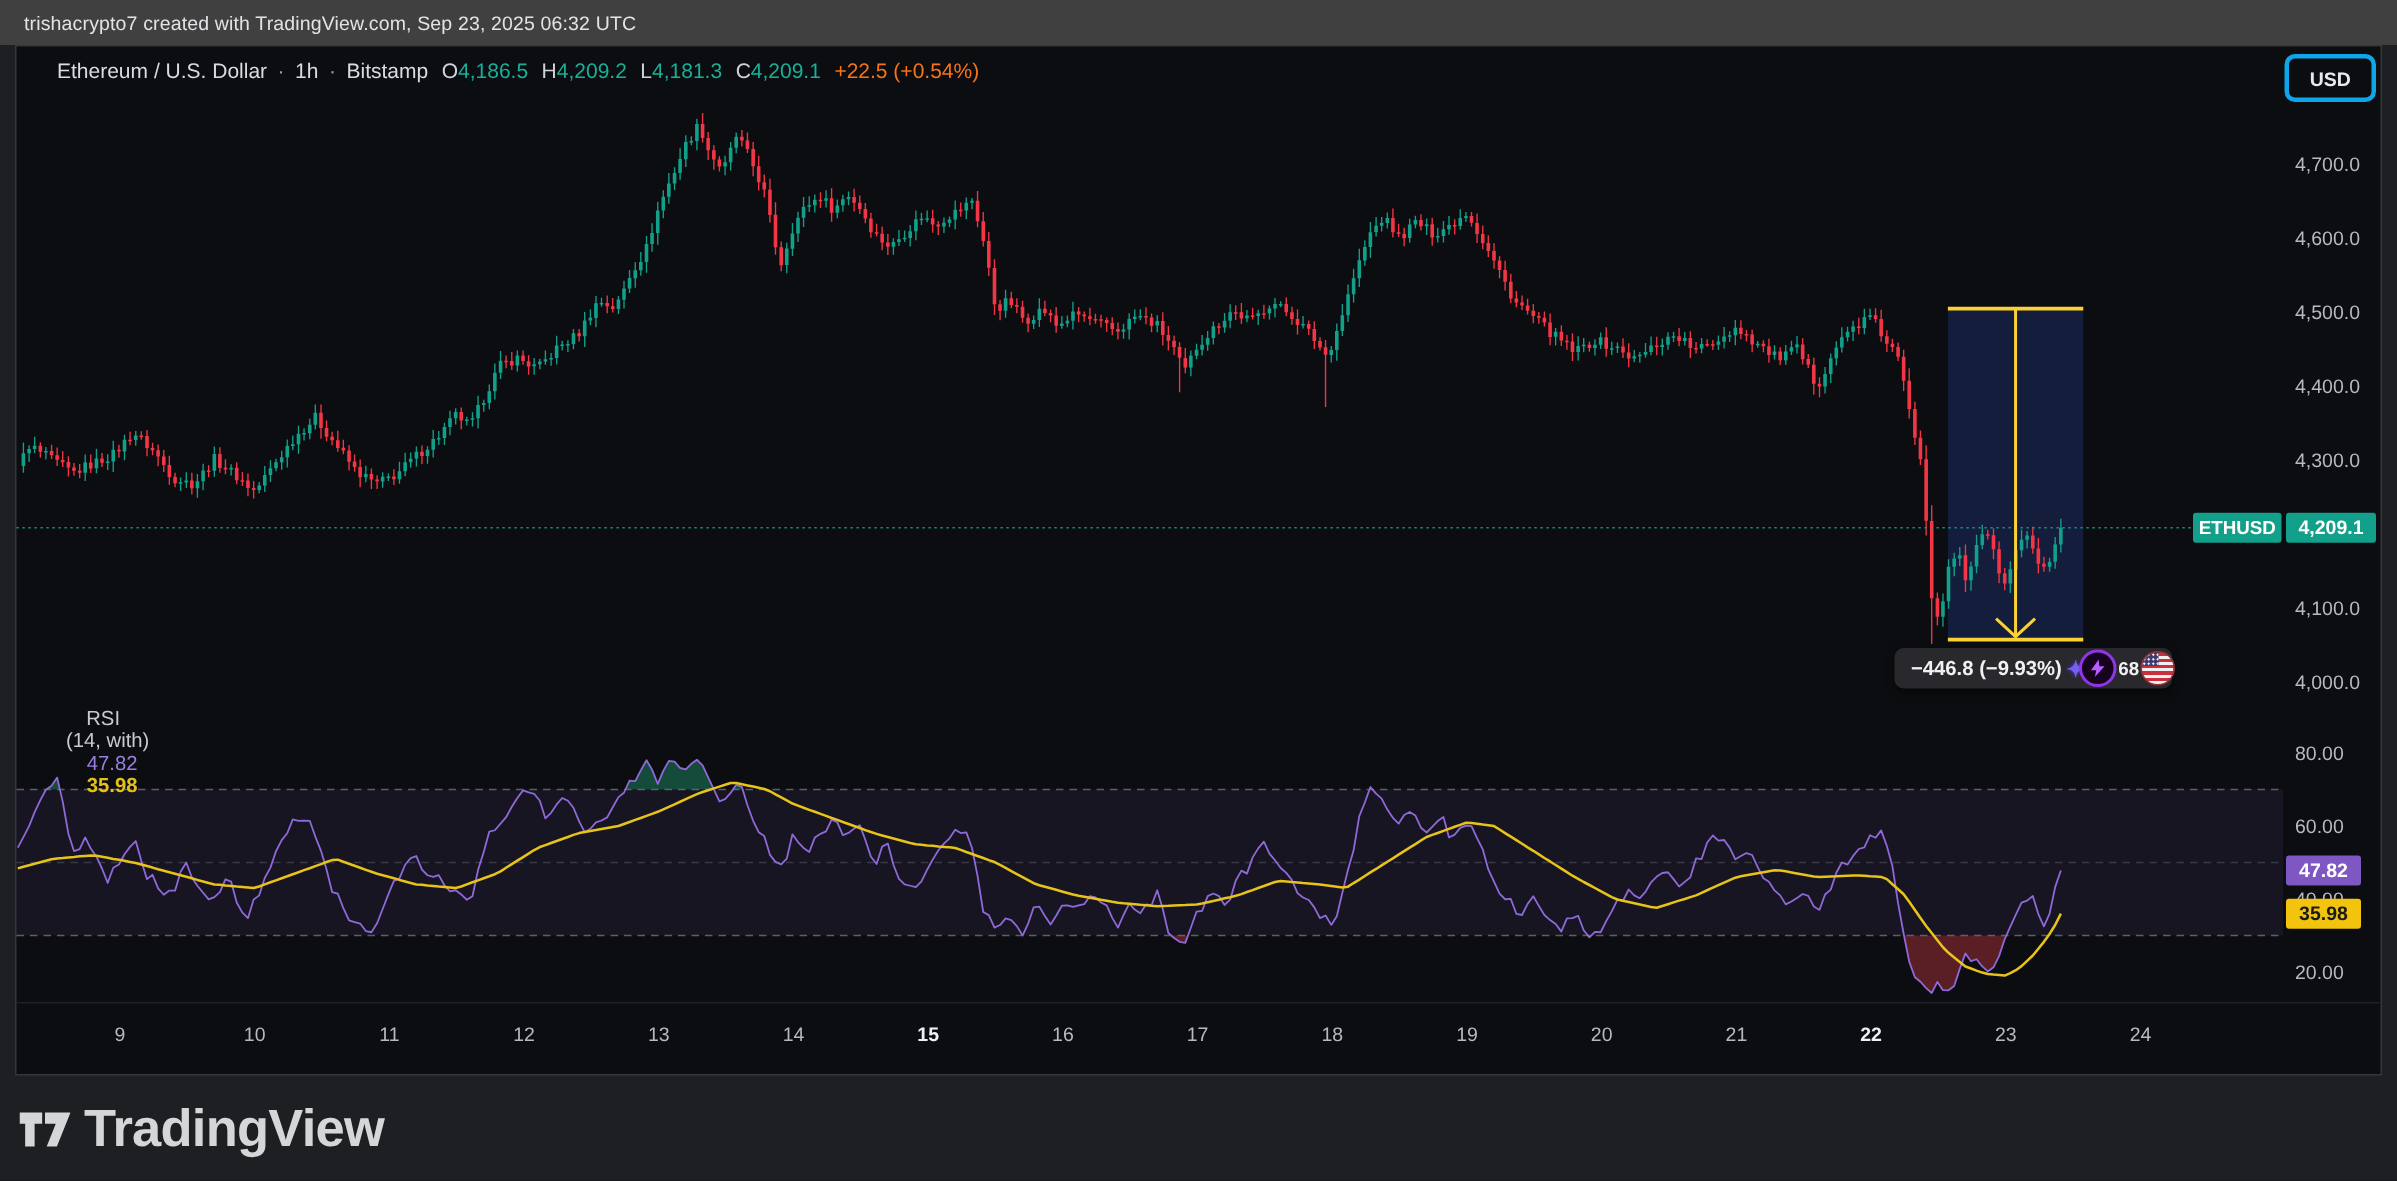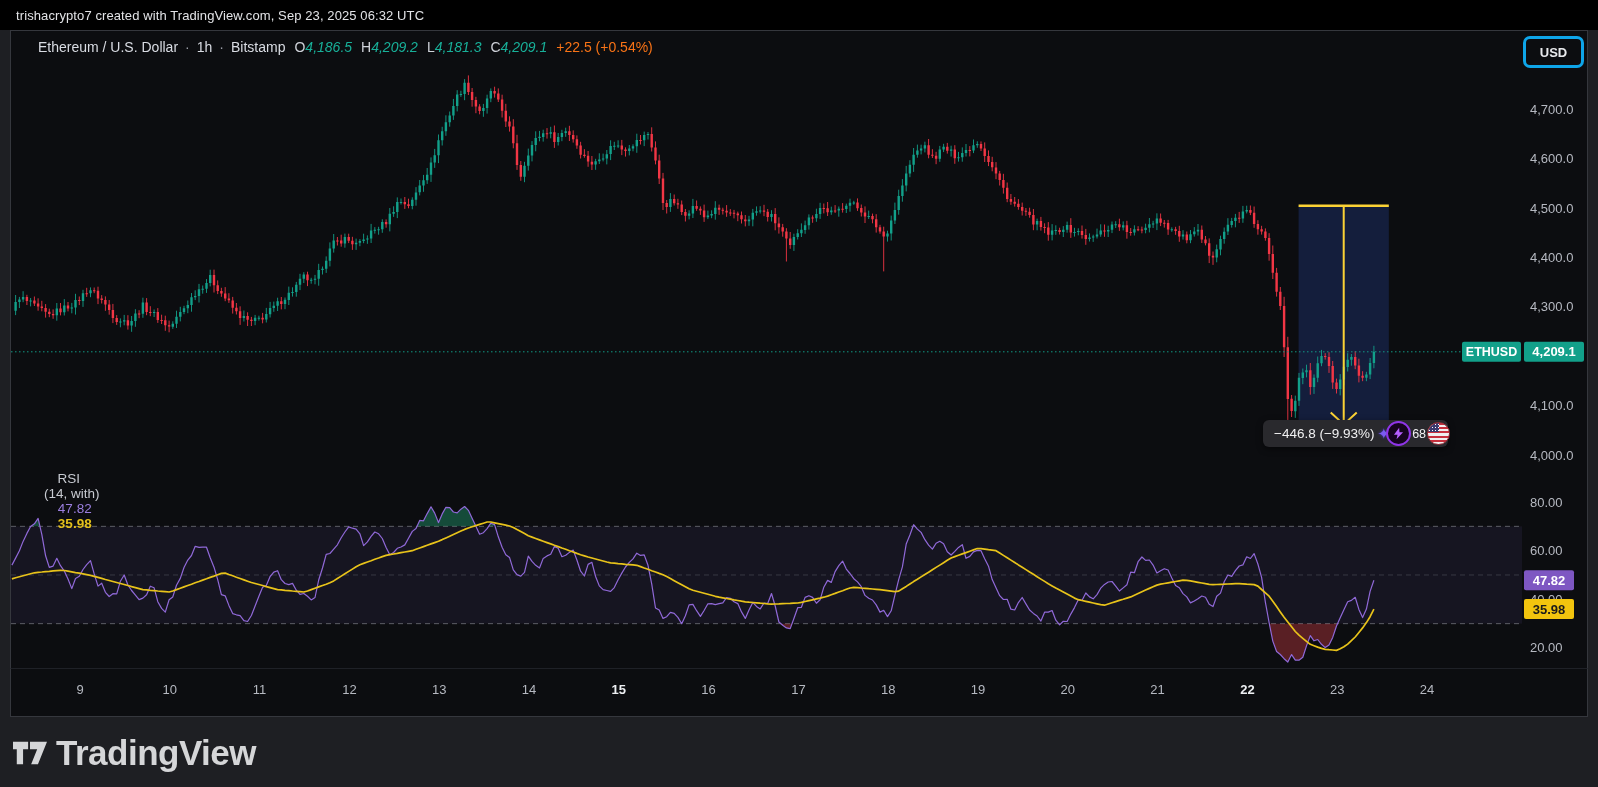"trishacrypto7 created with" #topbar { background: #000000 -> #404040 }
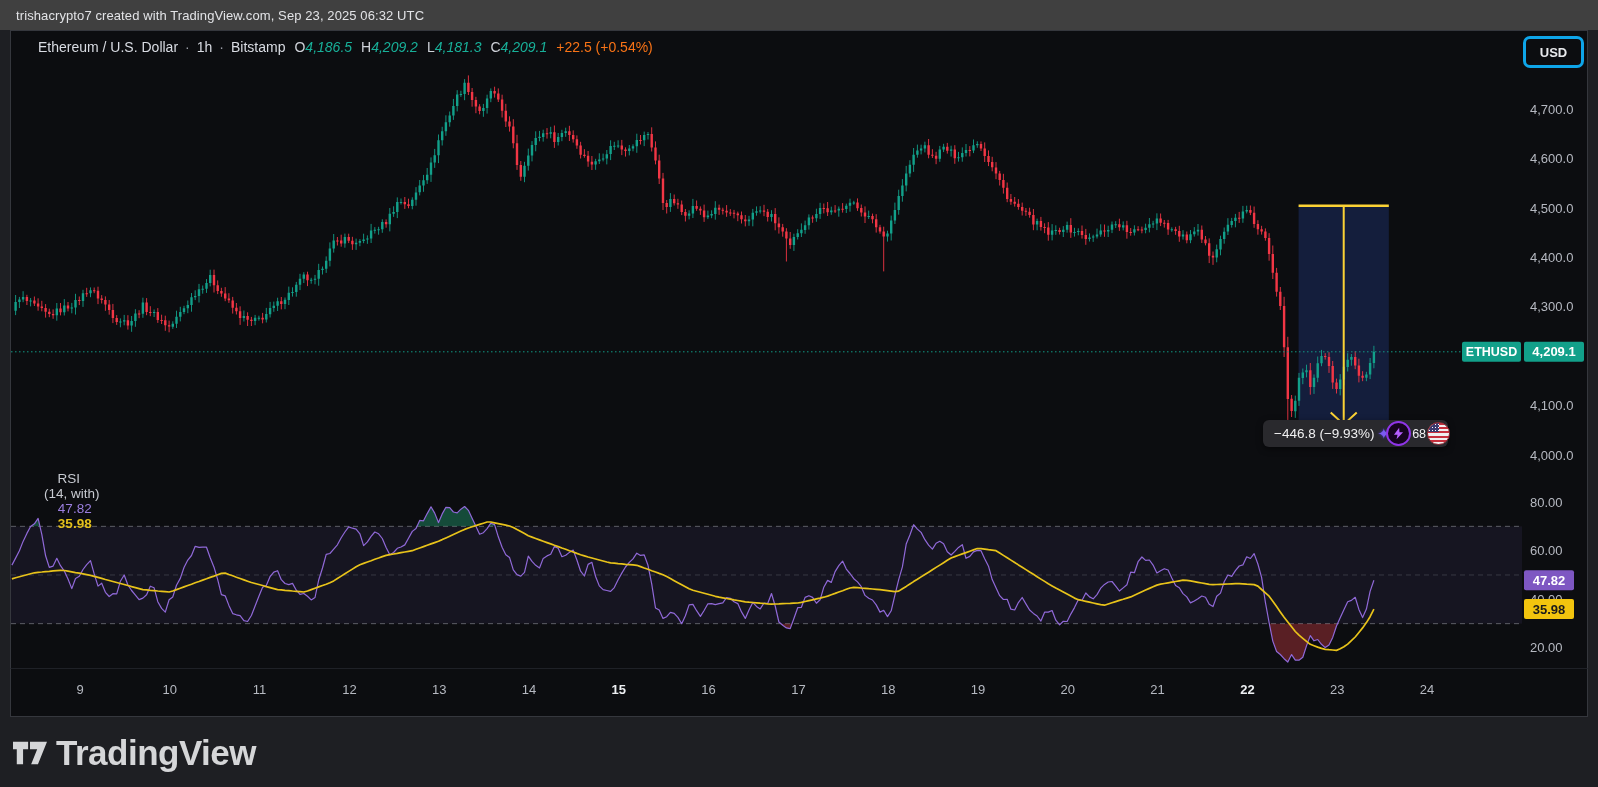"4,186.5" #hdr .pair .v { font-style: italic -> none }
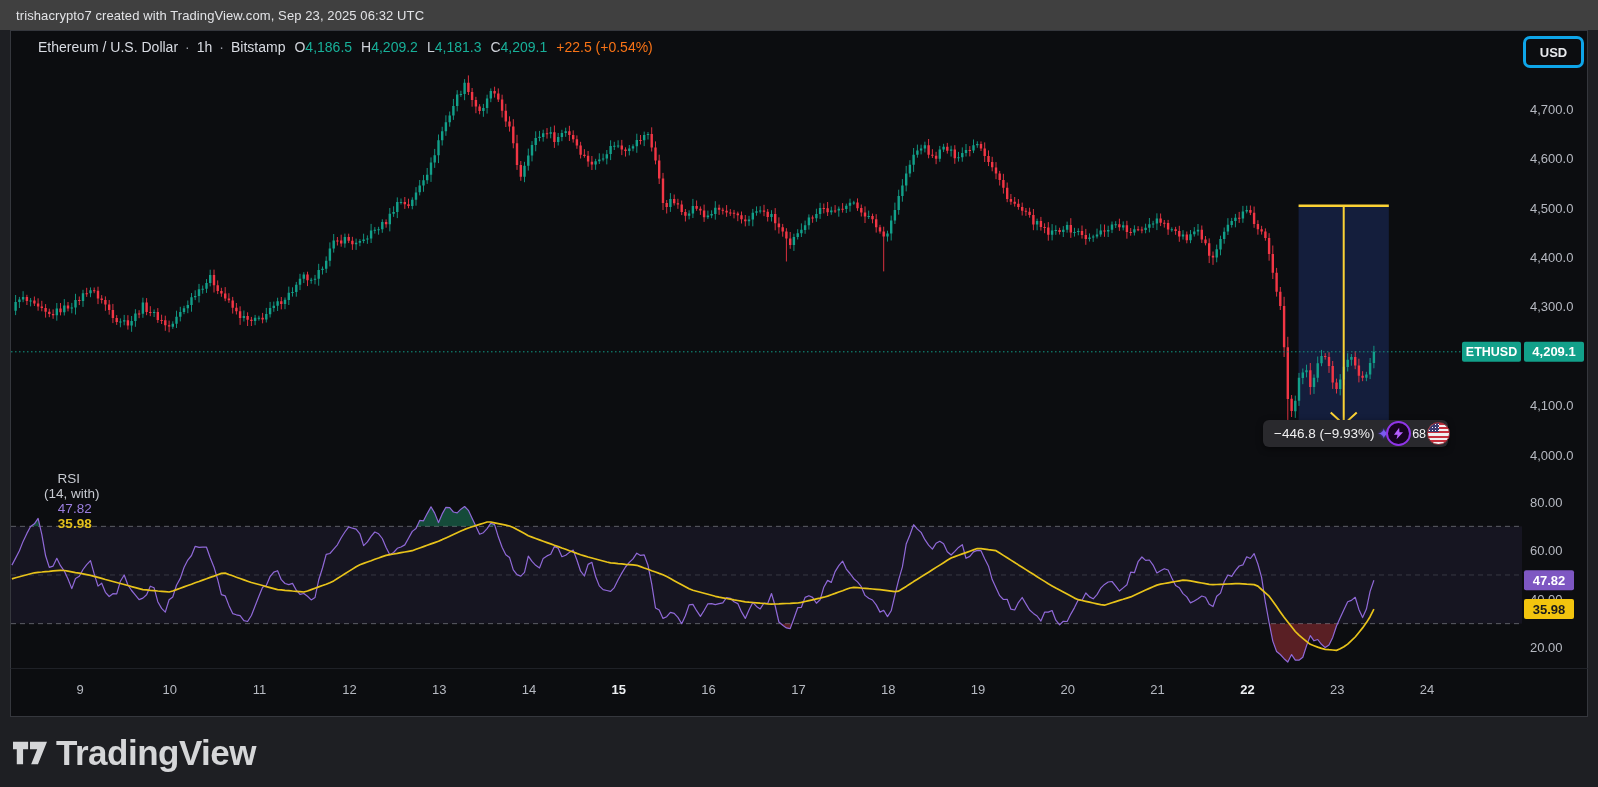"−446.8 (−9.93%)" #tooltip { font-weight: 400 -> 700; top: 420px -> 432px }
